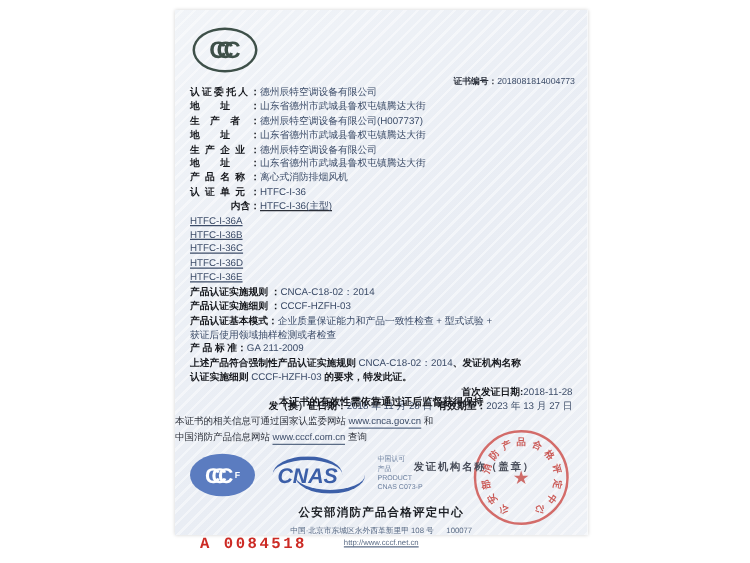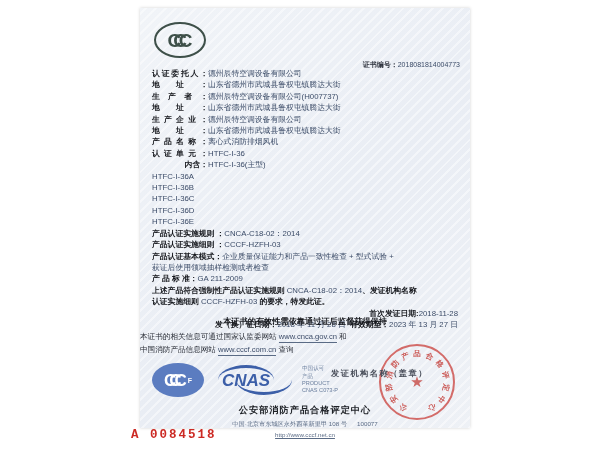"内含：HTFC-I-36(主型)" .models .row { text-decoration: none -> underline }
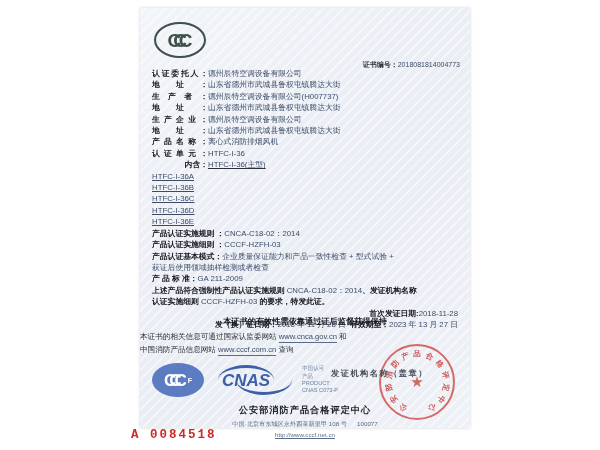"A 0084518" .serial { left: 131px -> 160px }
